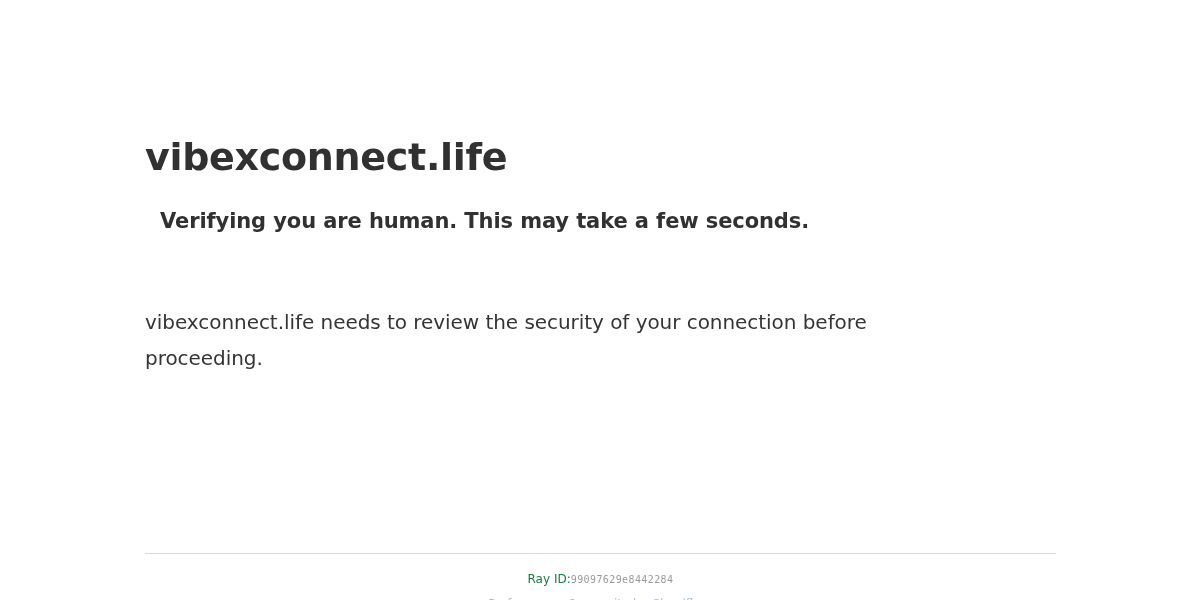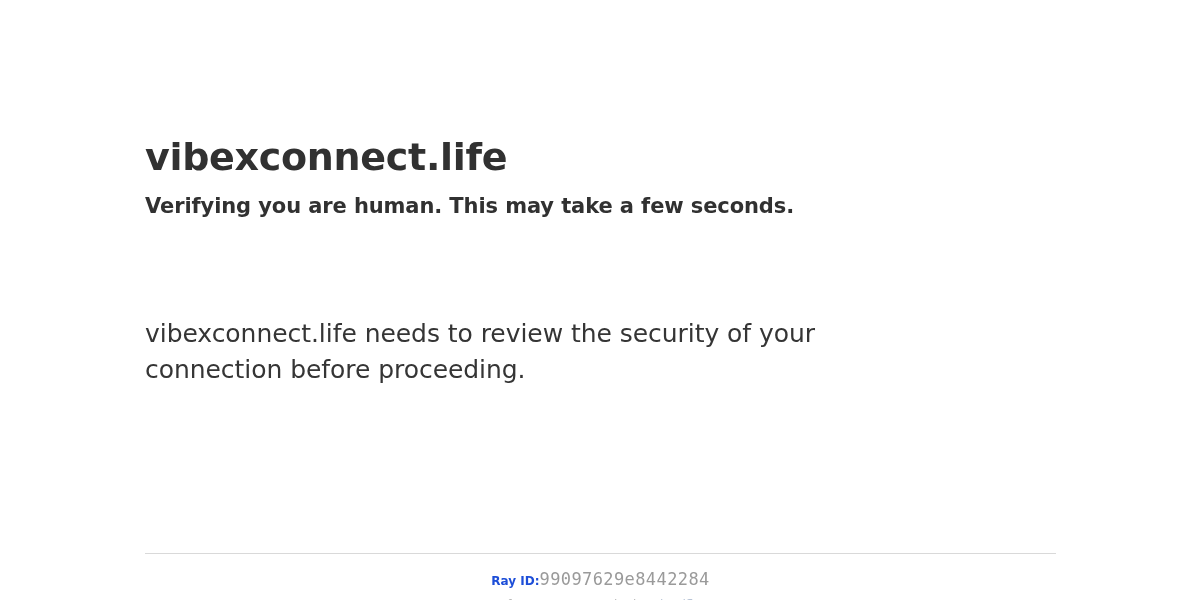"Verifying you are human. This" .challenge-subheading { margin: 0 -> 15px }
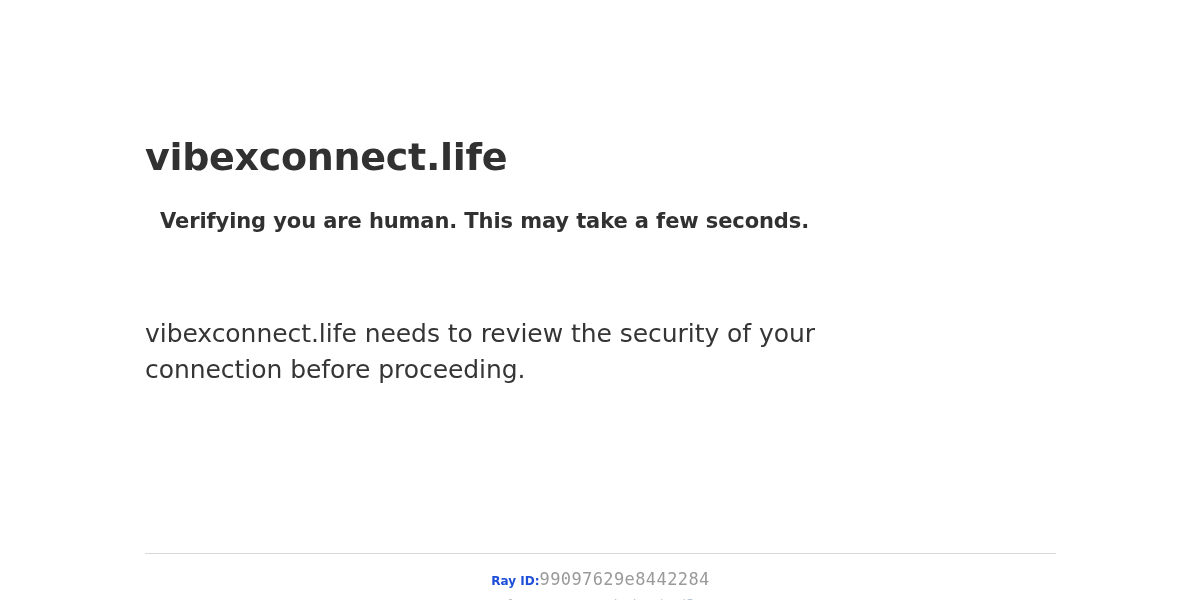"vibexconnect.life needs to review the" .challenge-body { font-size: 25px -> 20px; top: 316px -> 304px }
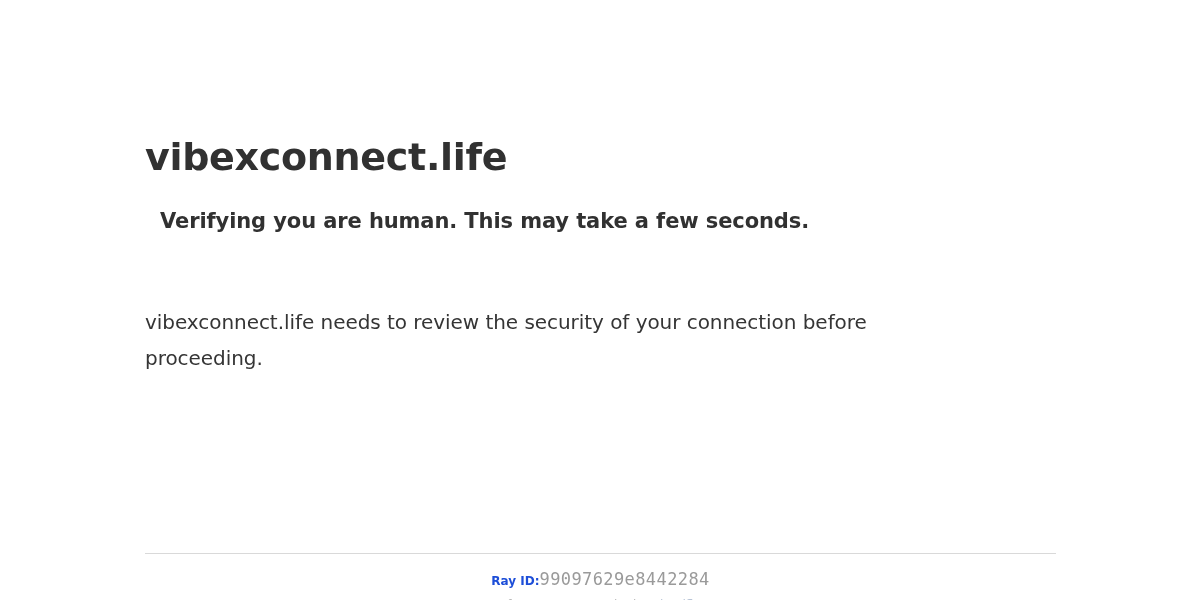"Ray ID:" .footer-rayid-label { color: #1d4ed8 -> #15803d; font-weight: 700 -> 400 }
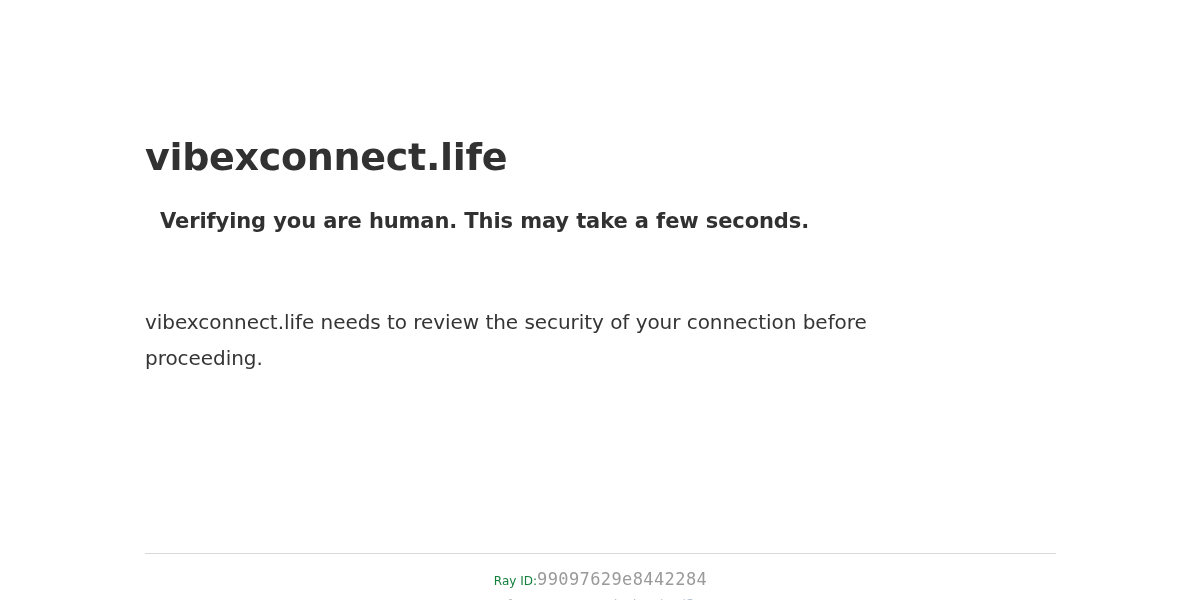"99097629e8442284" .footer-rayid-value { font-size: 17px -> 10px }
